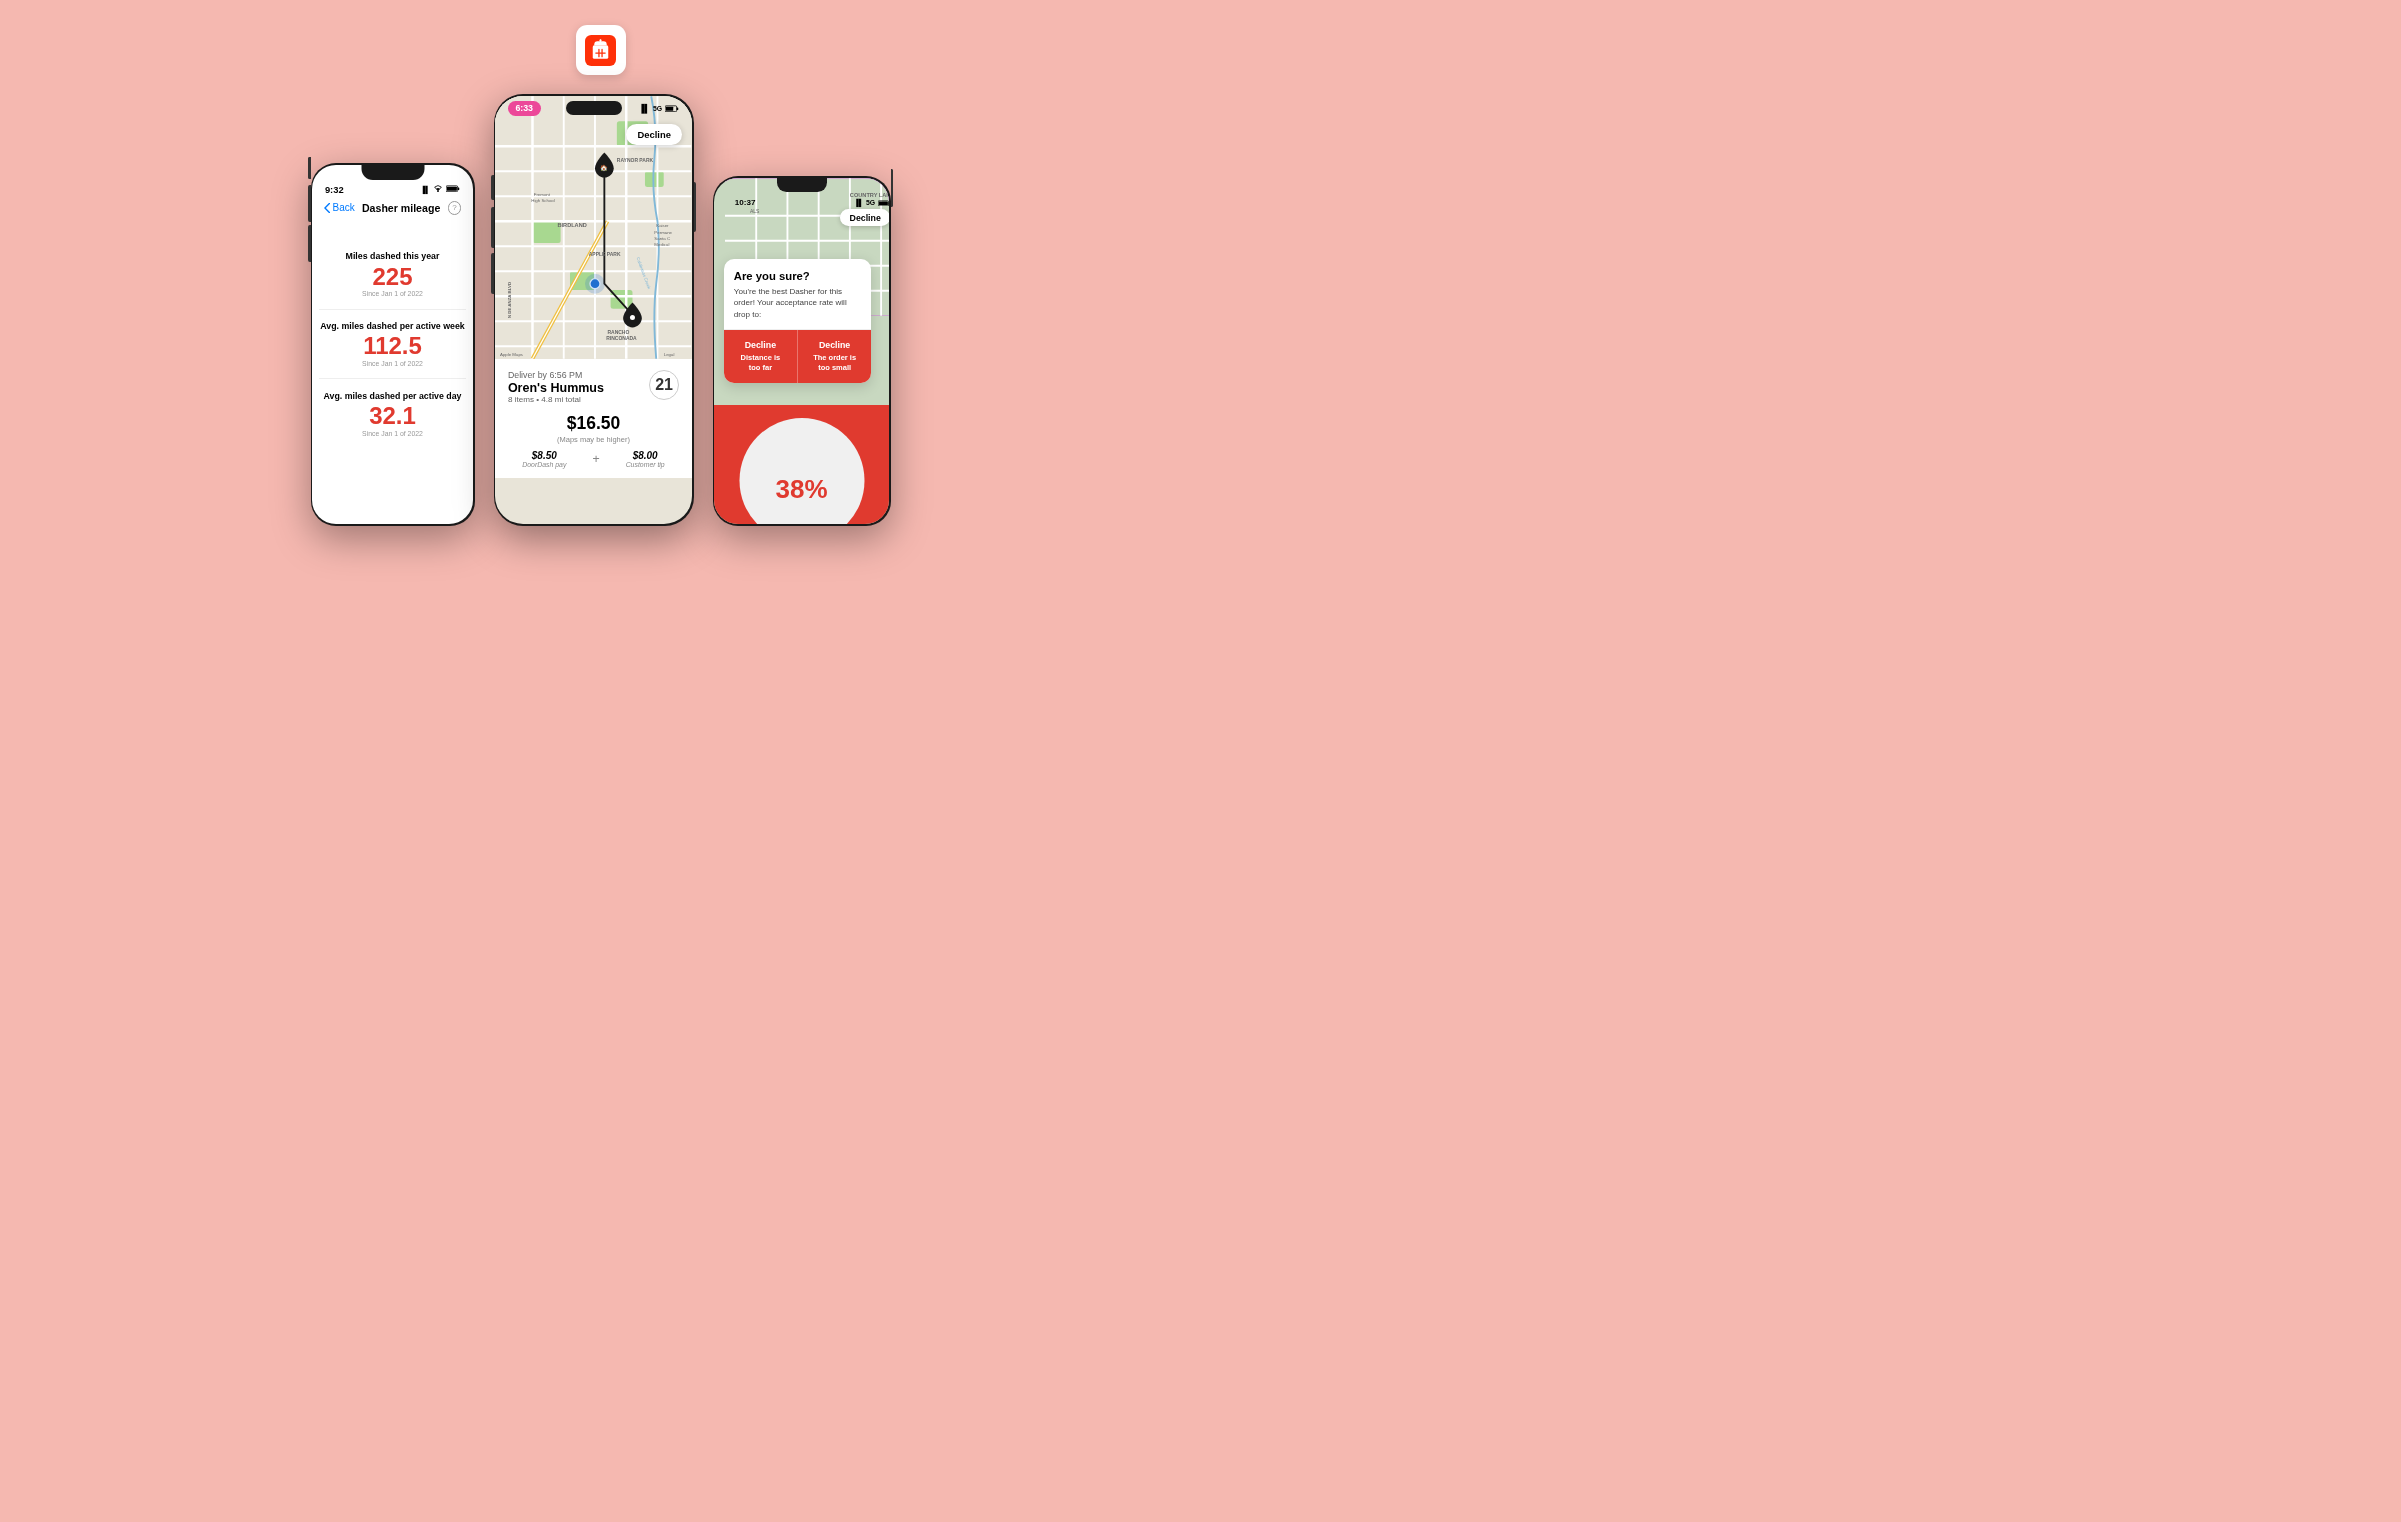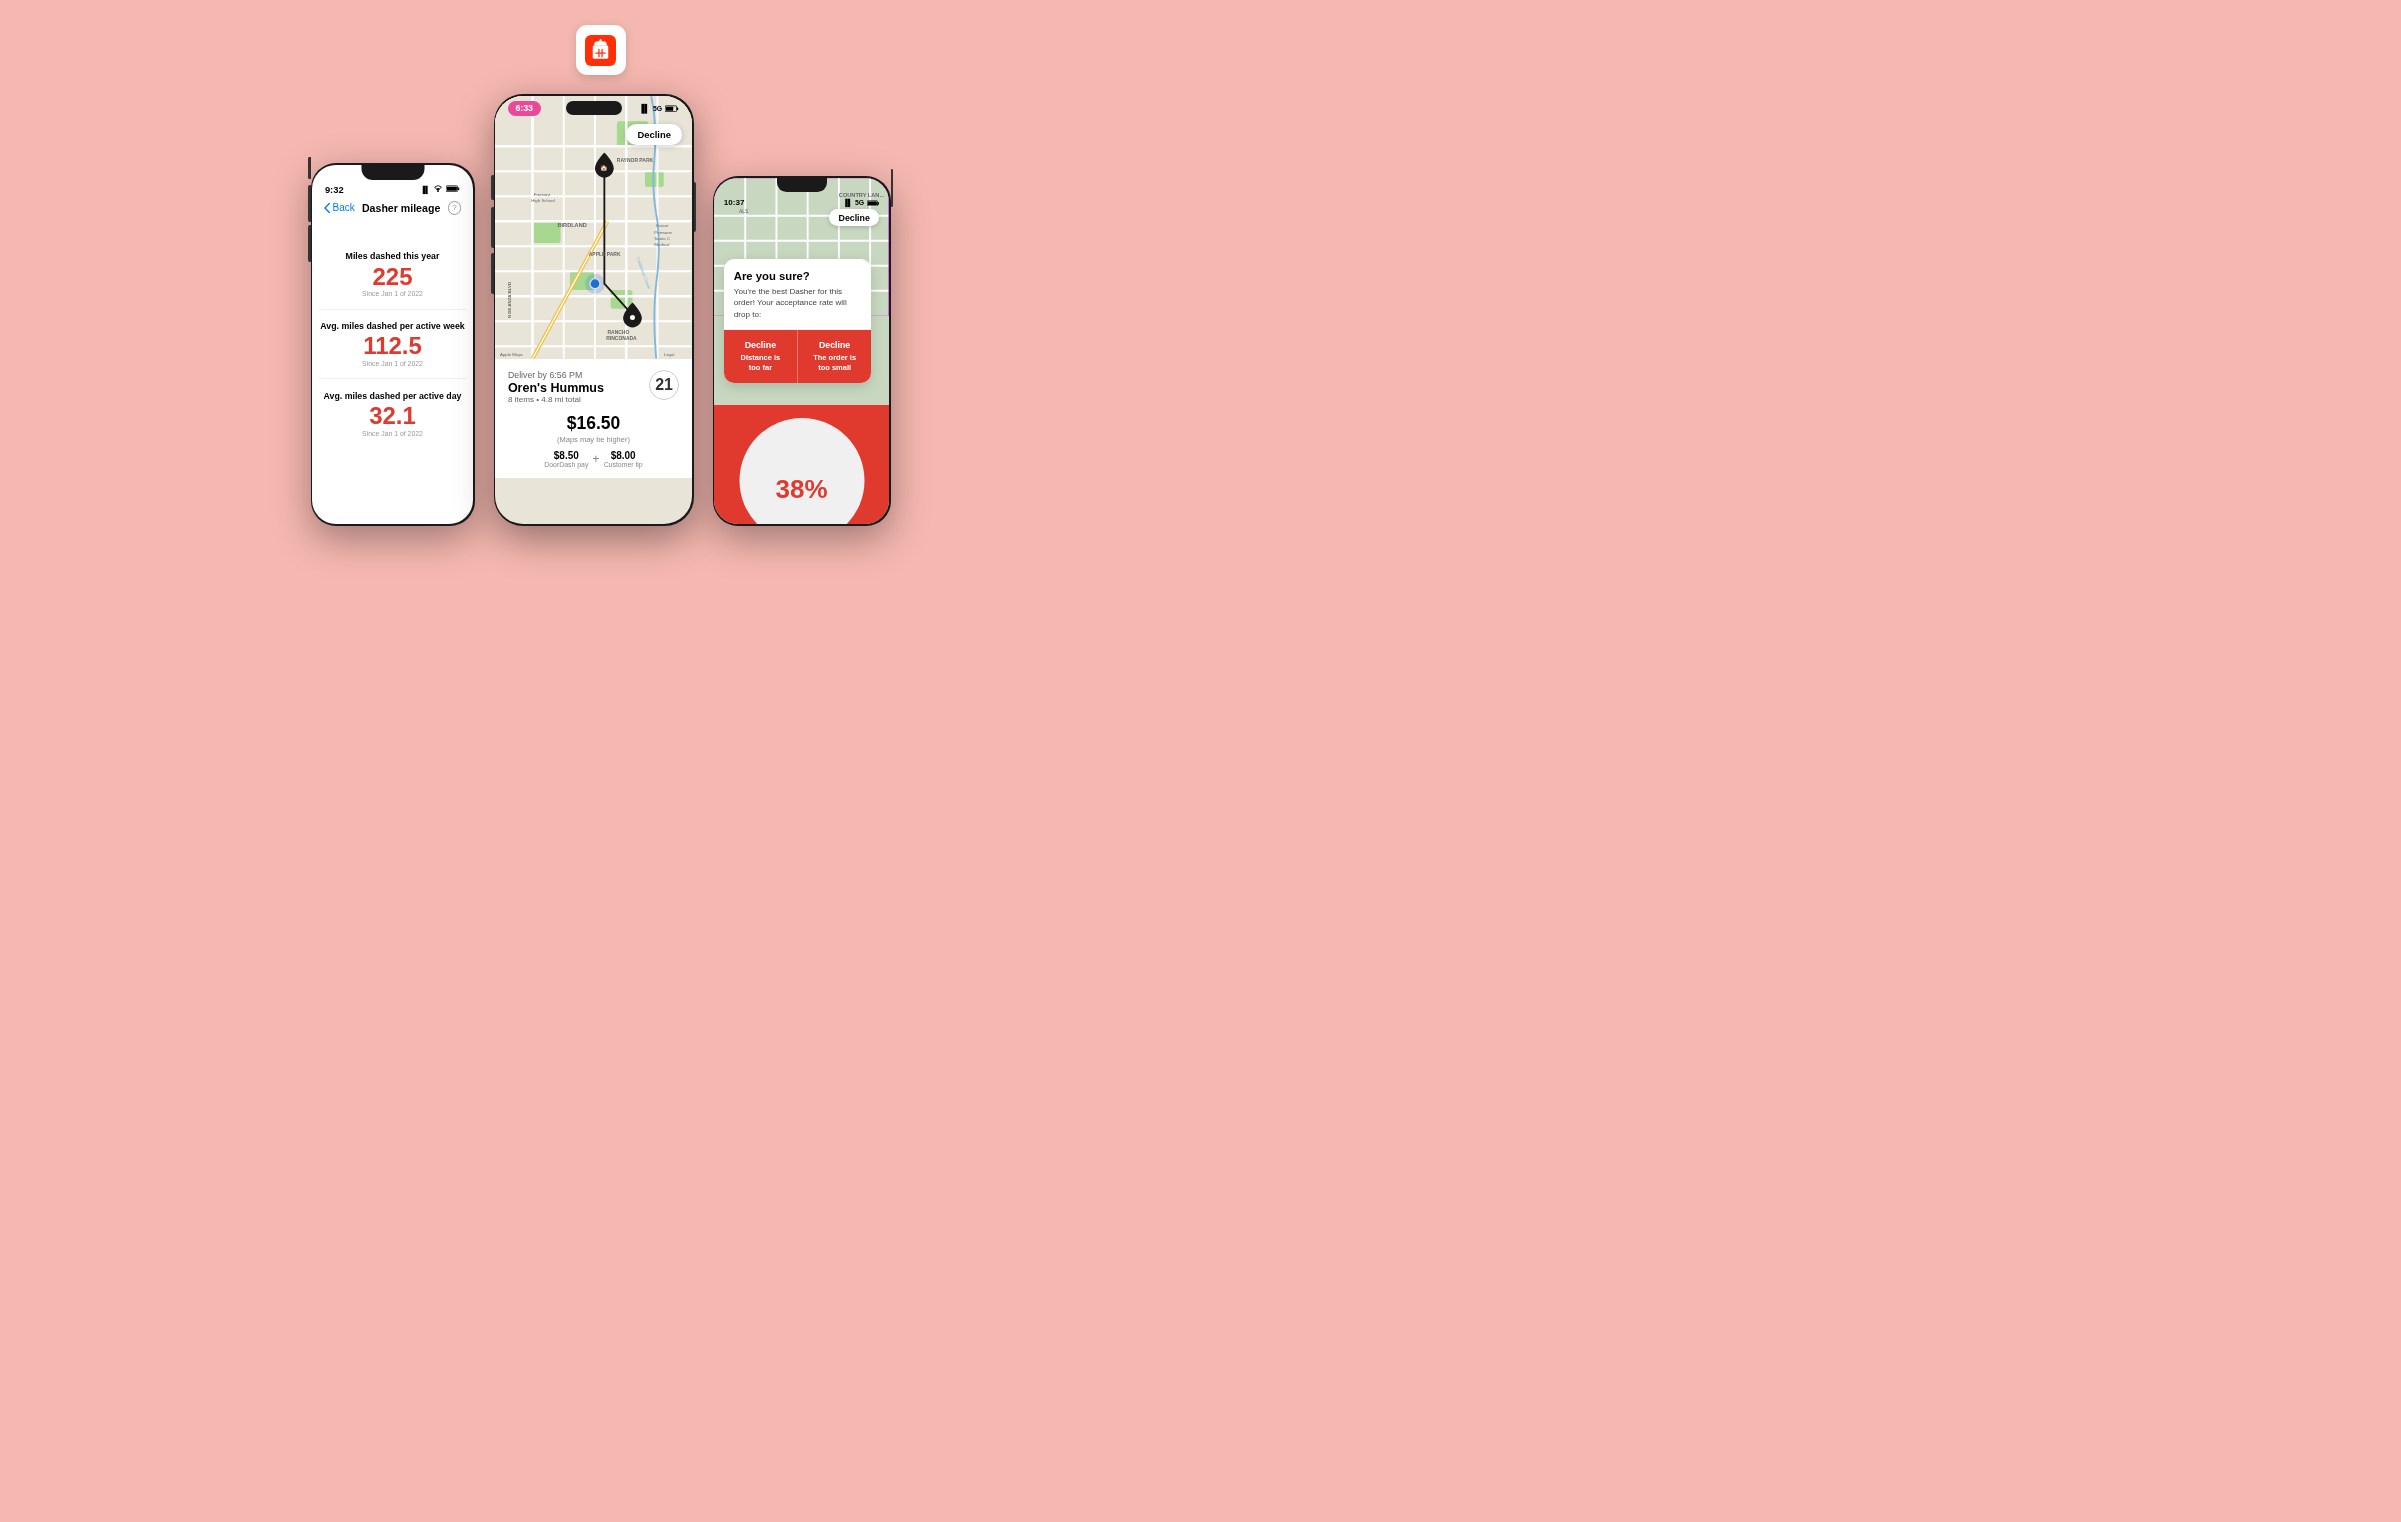"10:37" .right-map-bg { margin-left: none -> 11px }
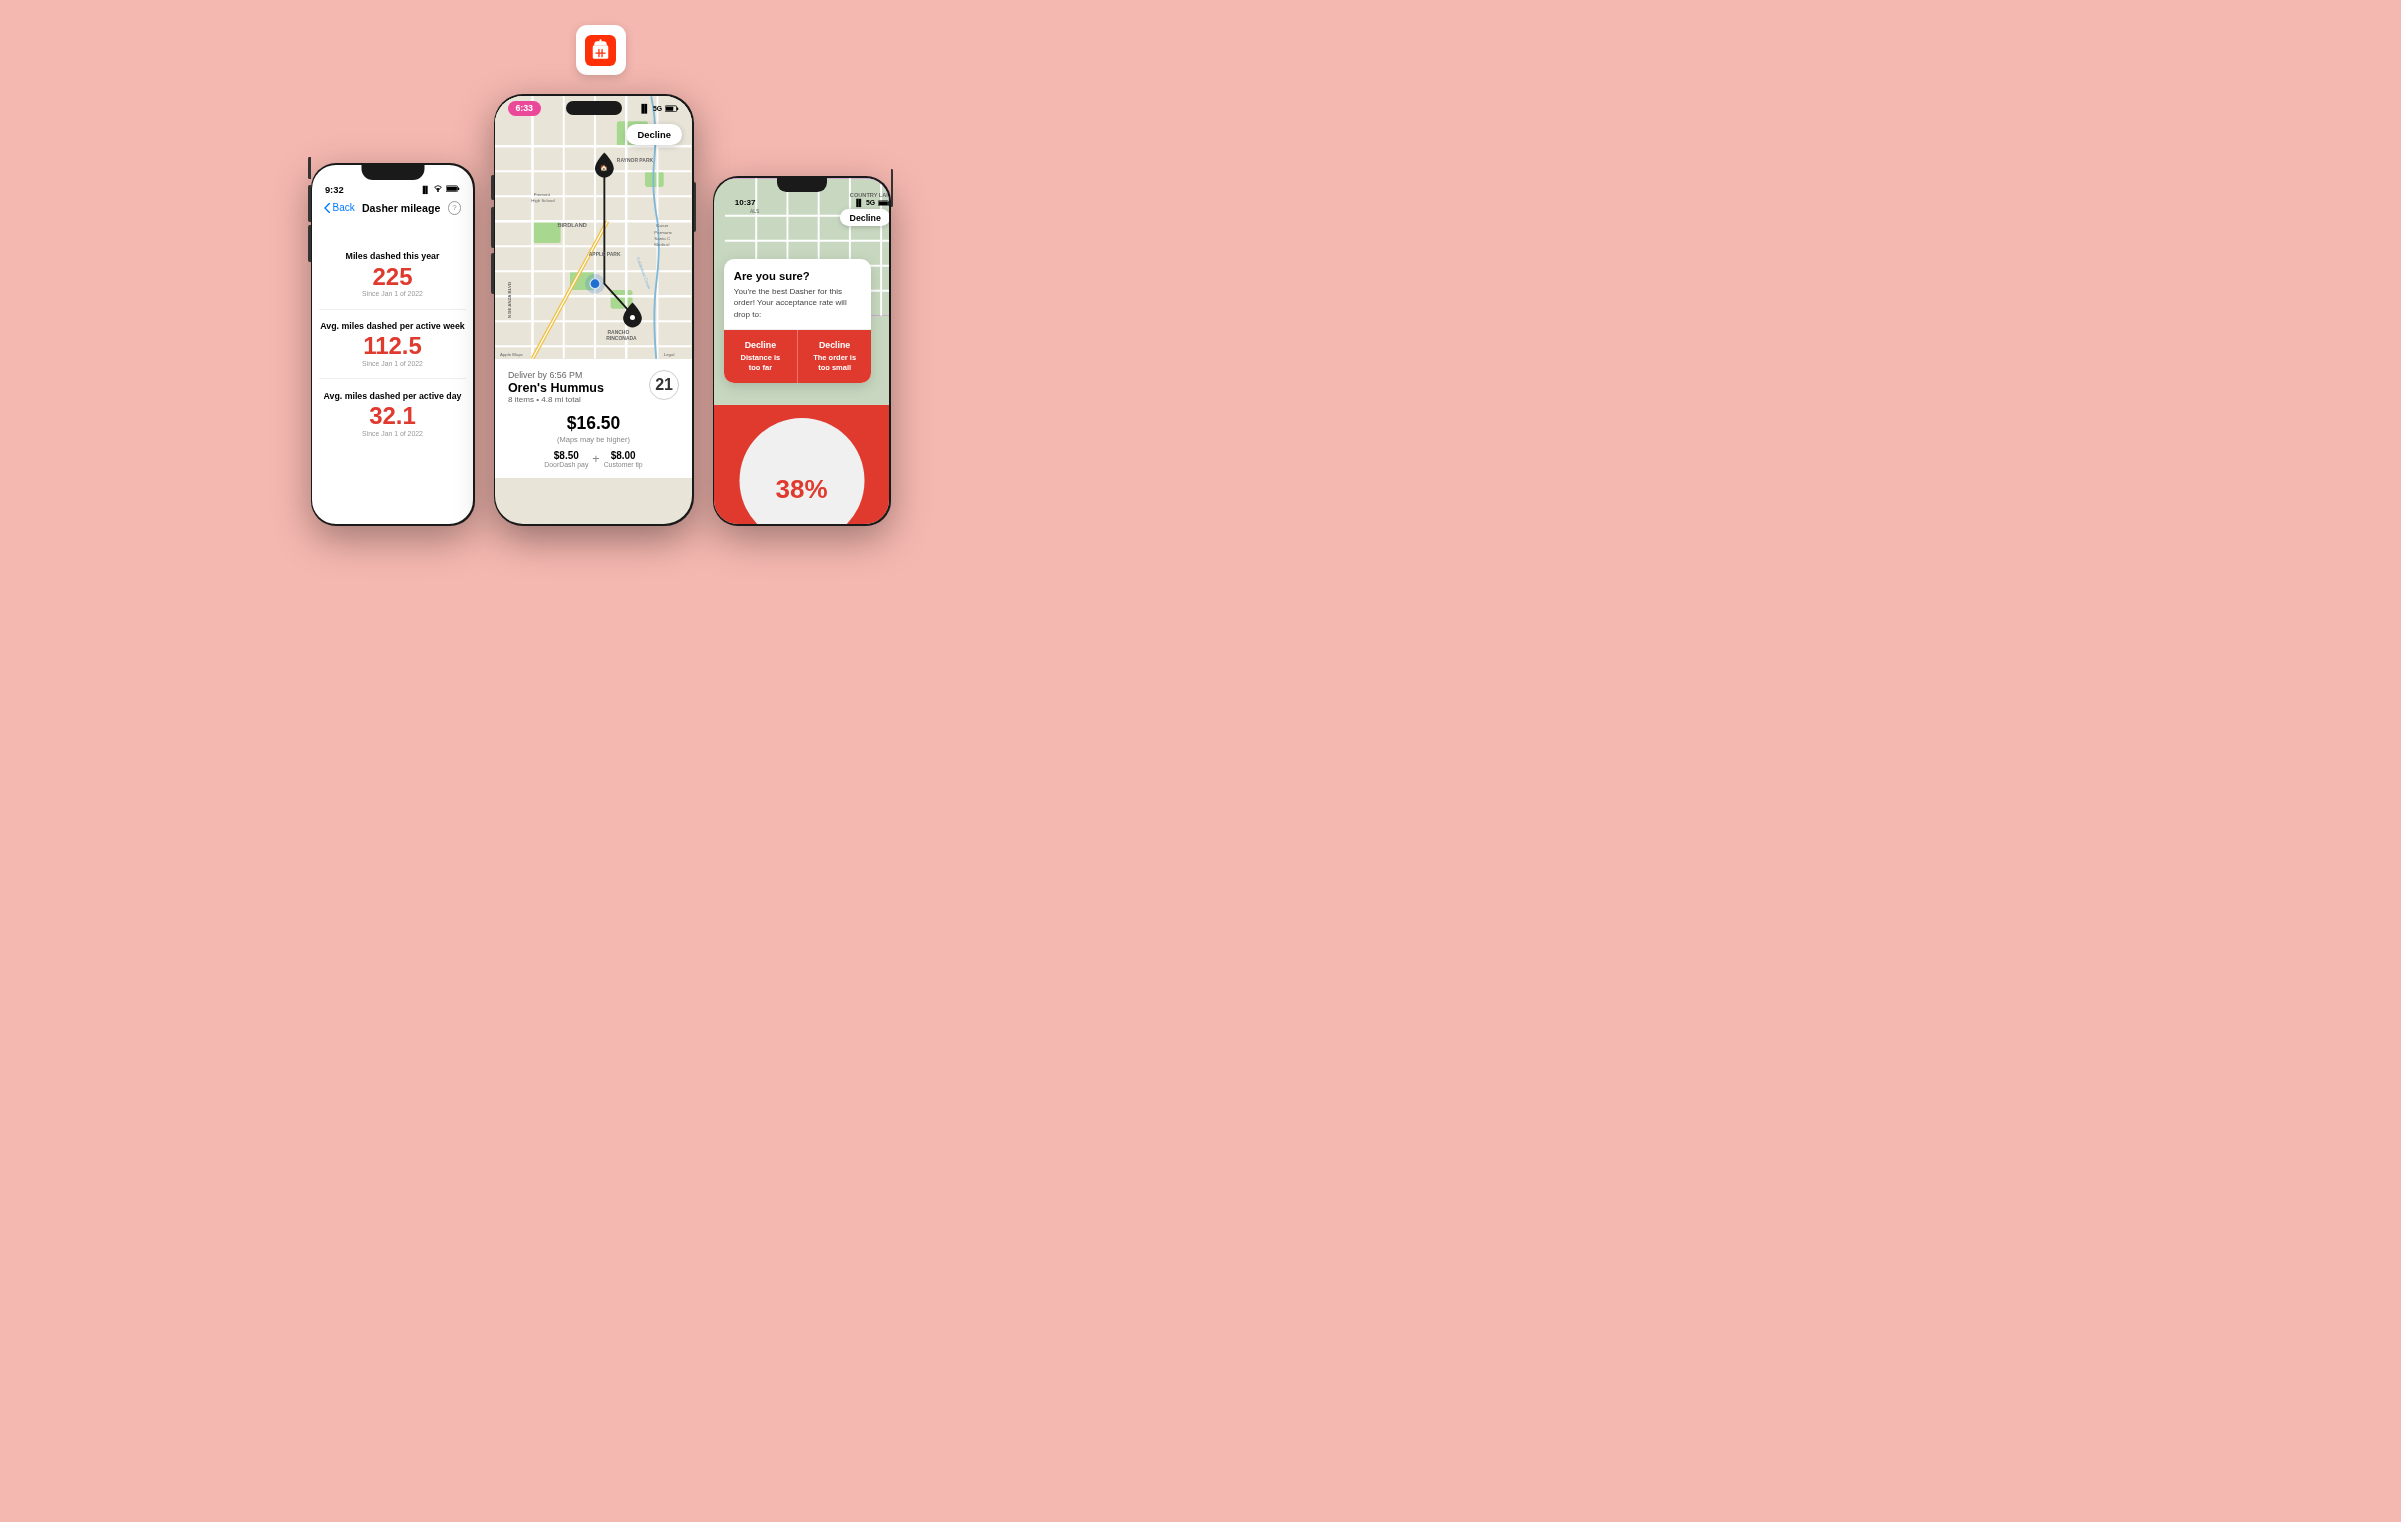"$8.50" .order-pay-row { font-style: none -> italic; gap: 4px -> 26px }
